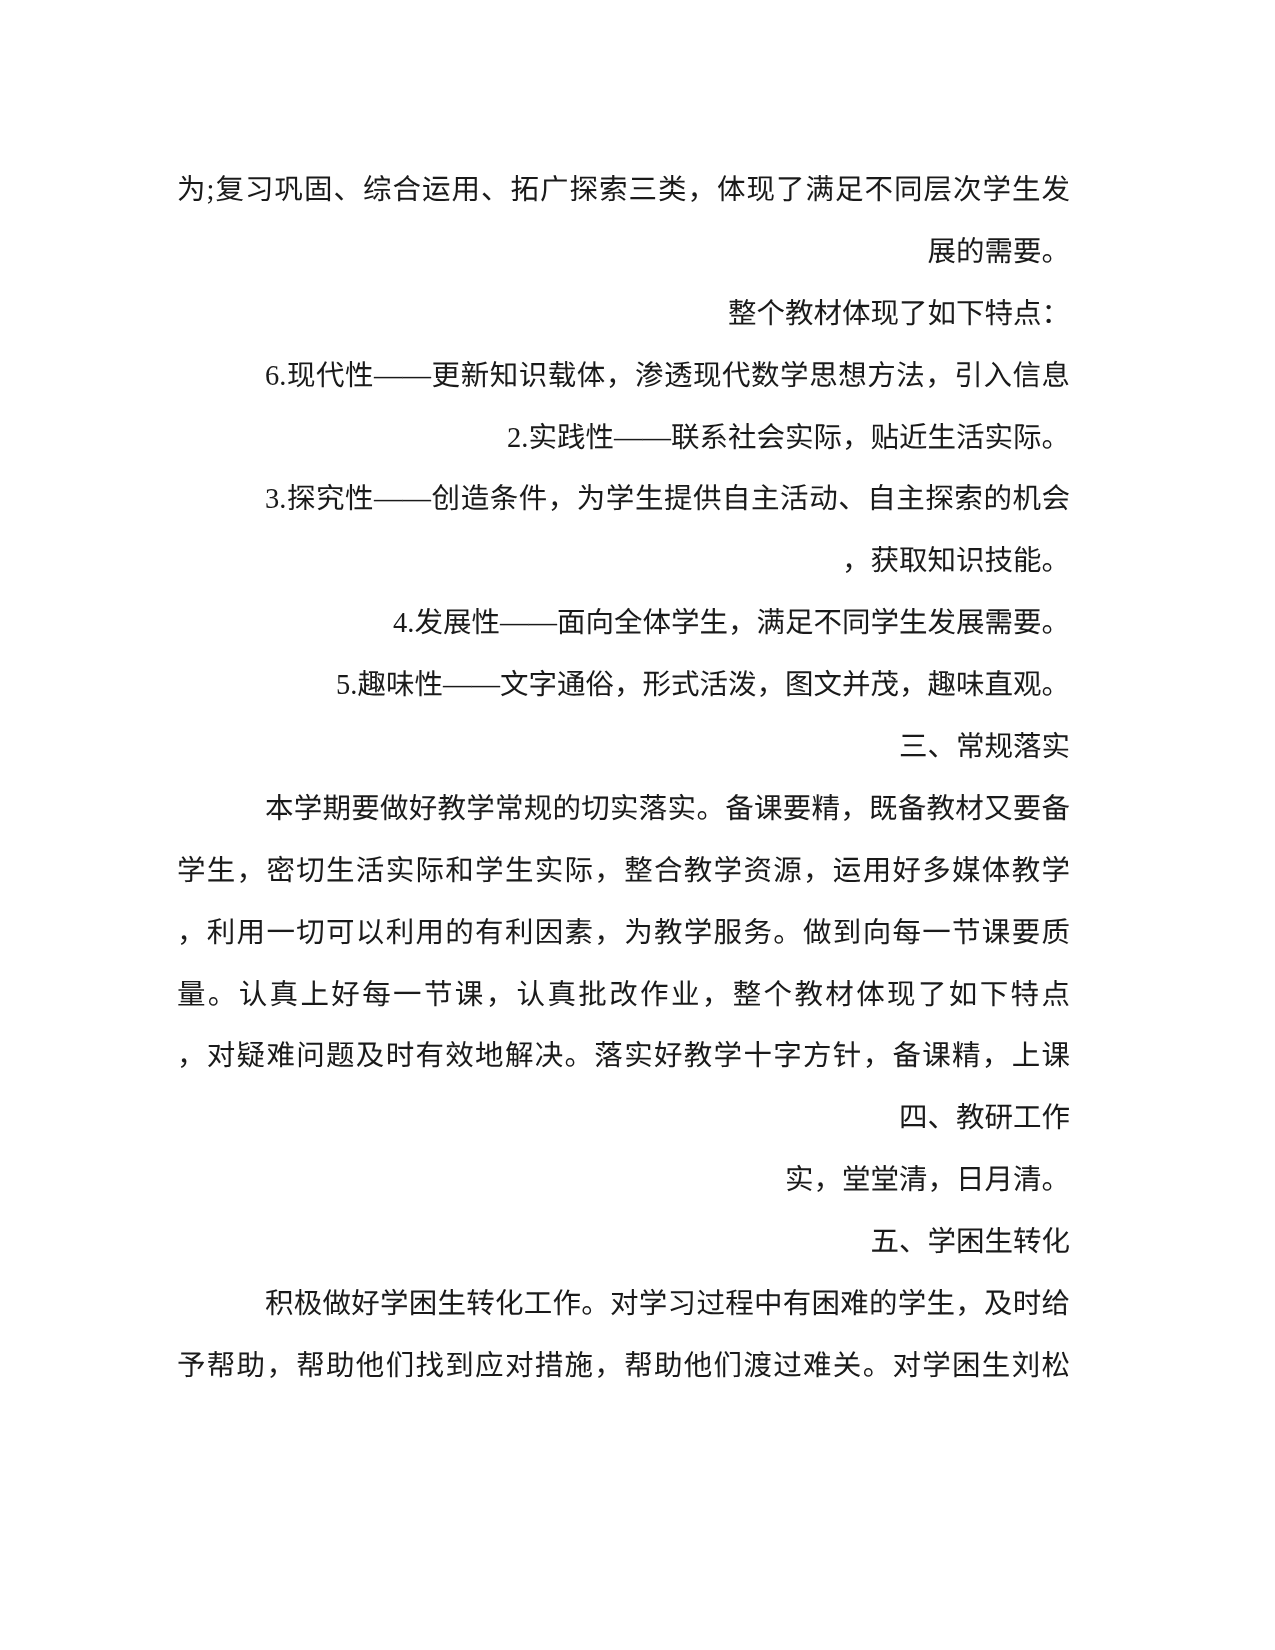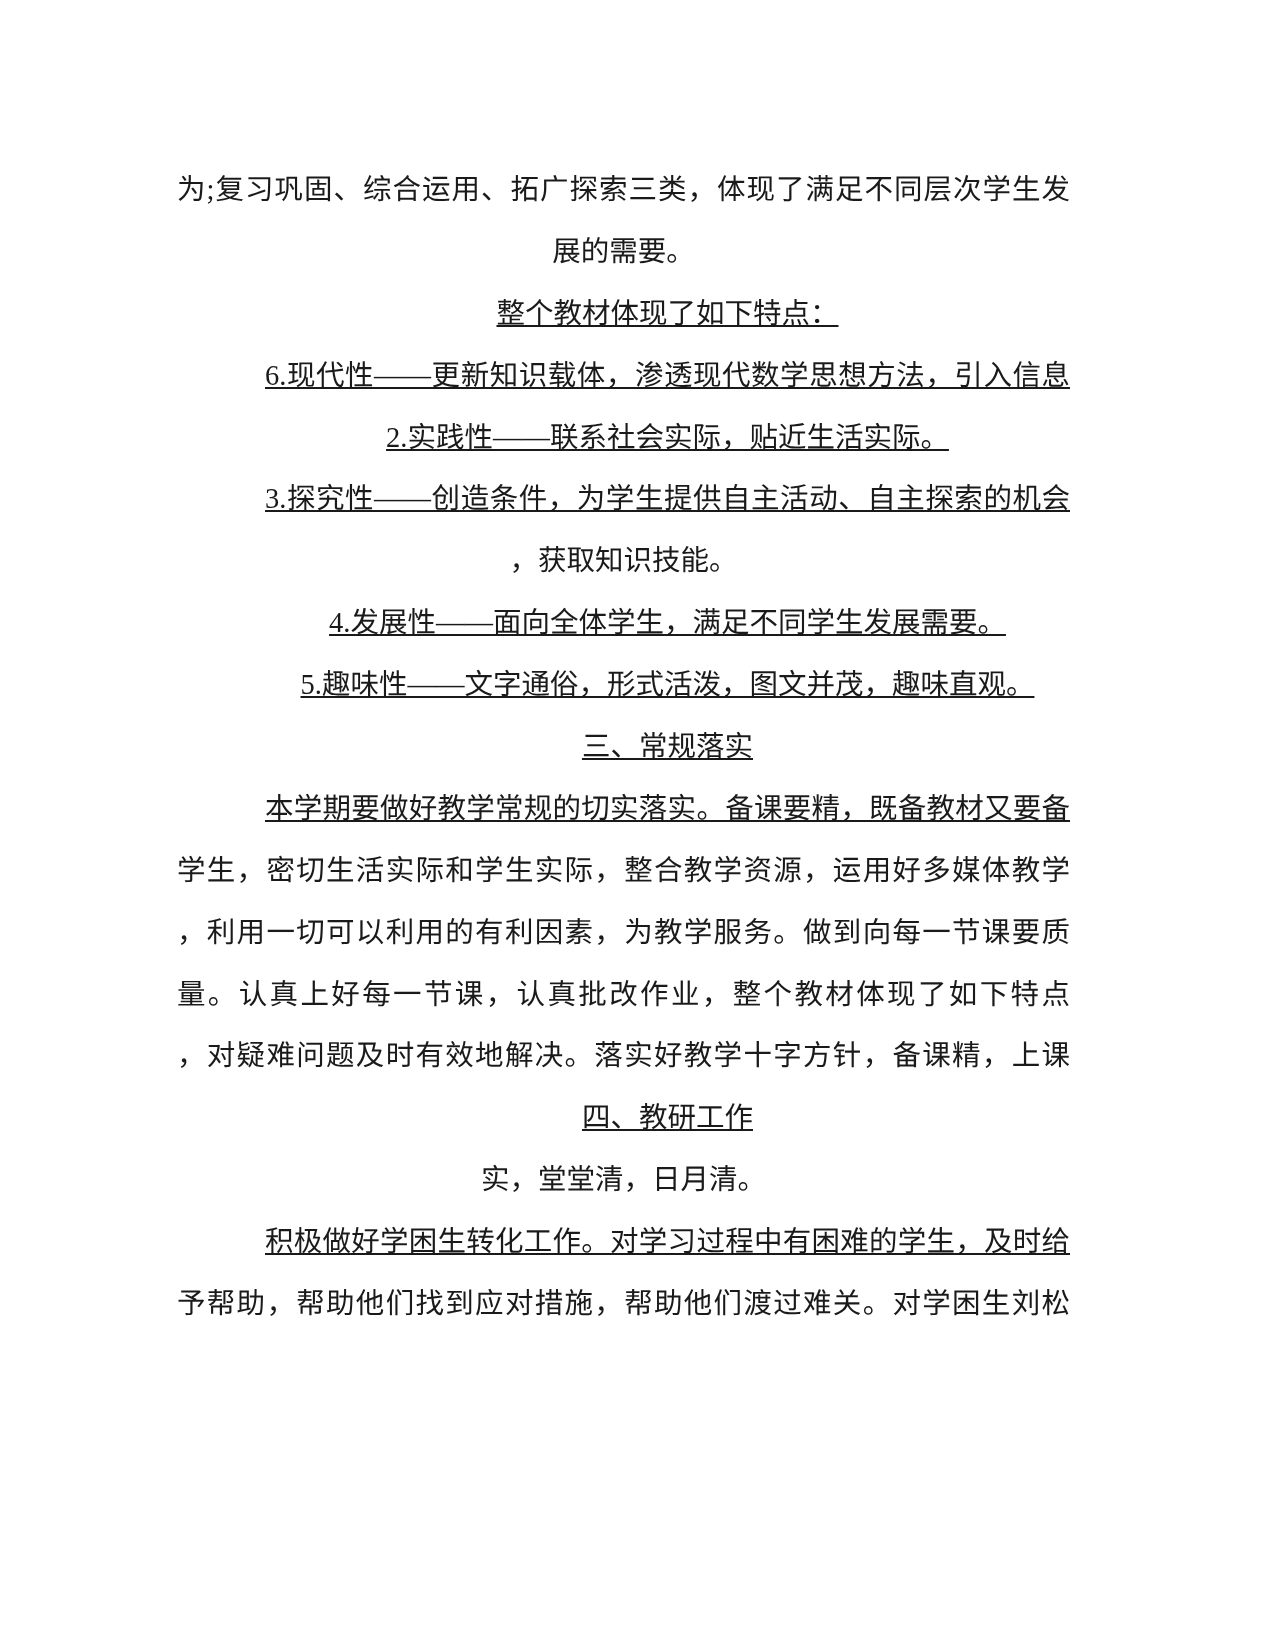"展的需要。" .line { text-align: center -> right }
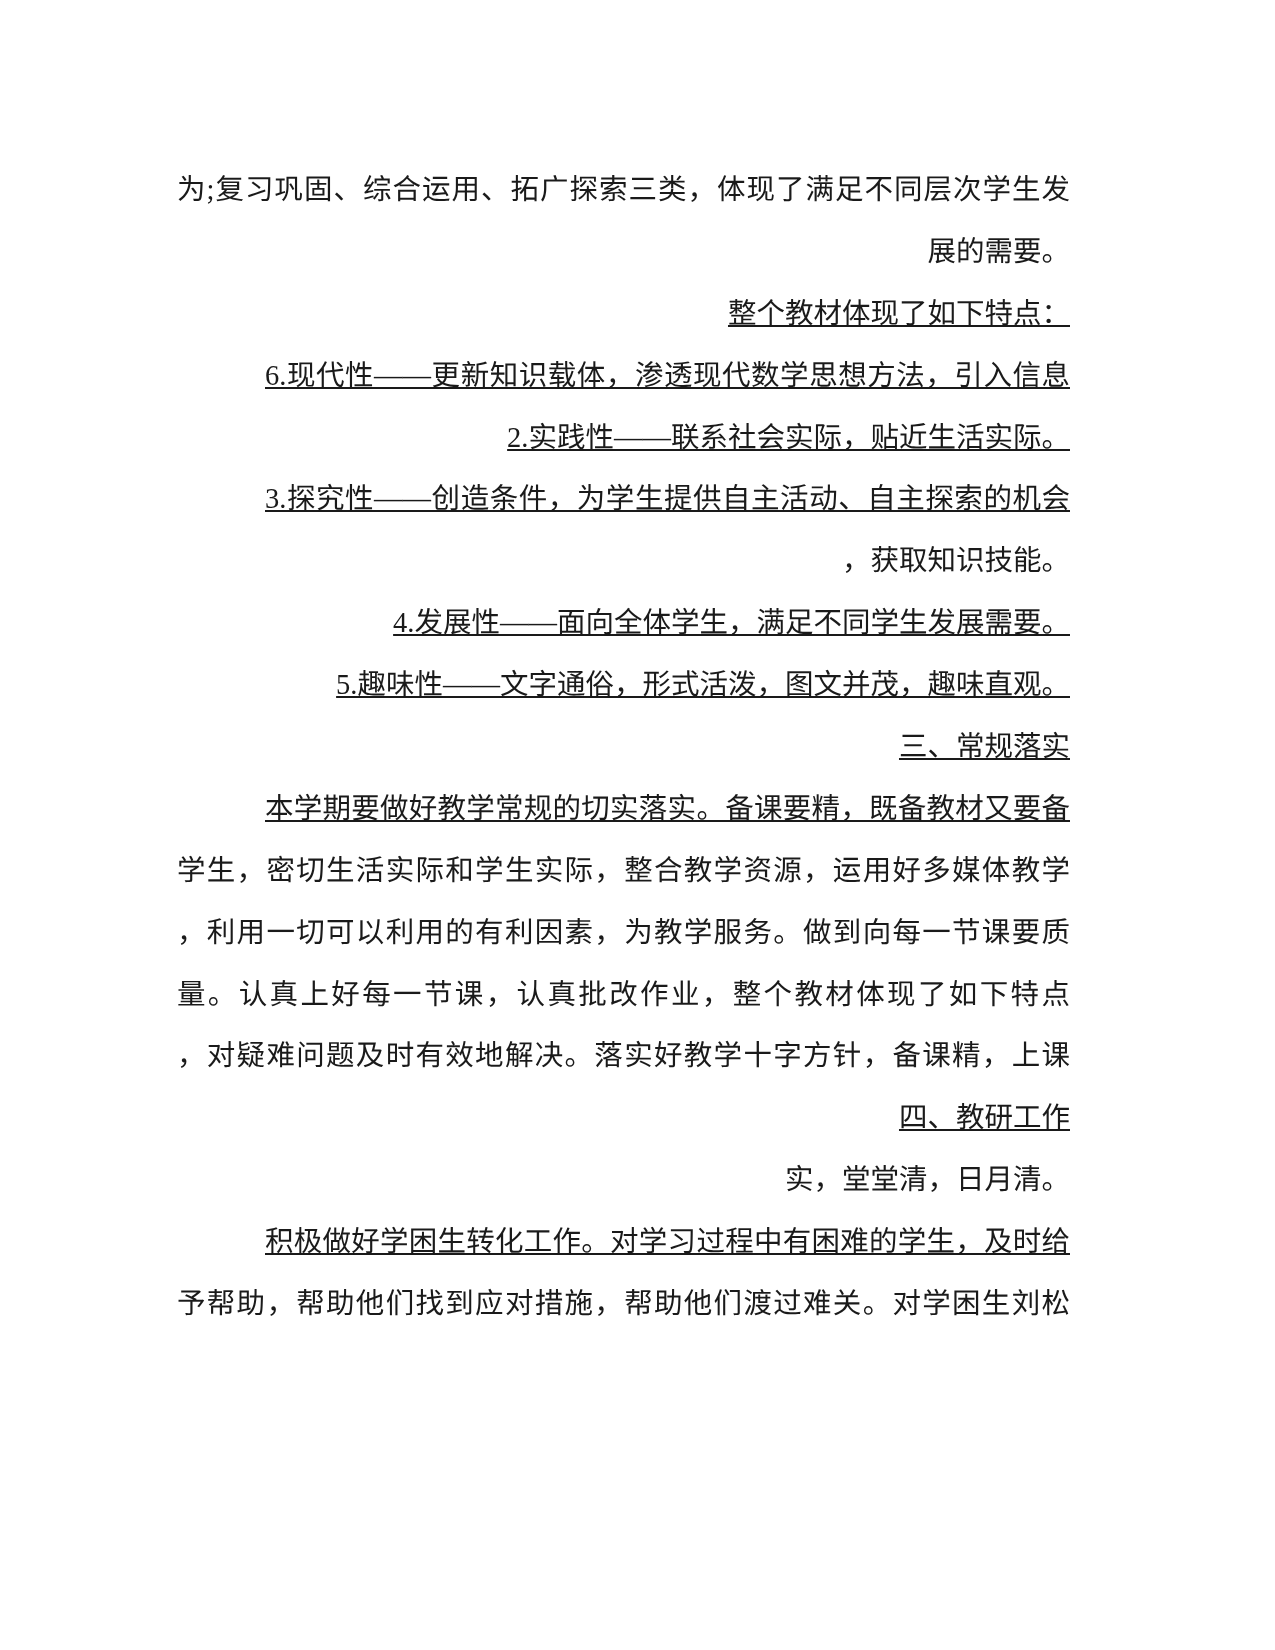"整个教材体现了如下特点：" .line.indent { text-decoration: underline -> none }
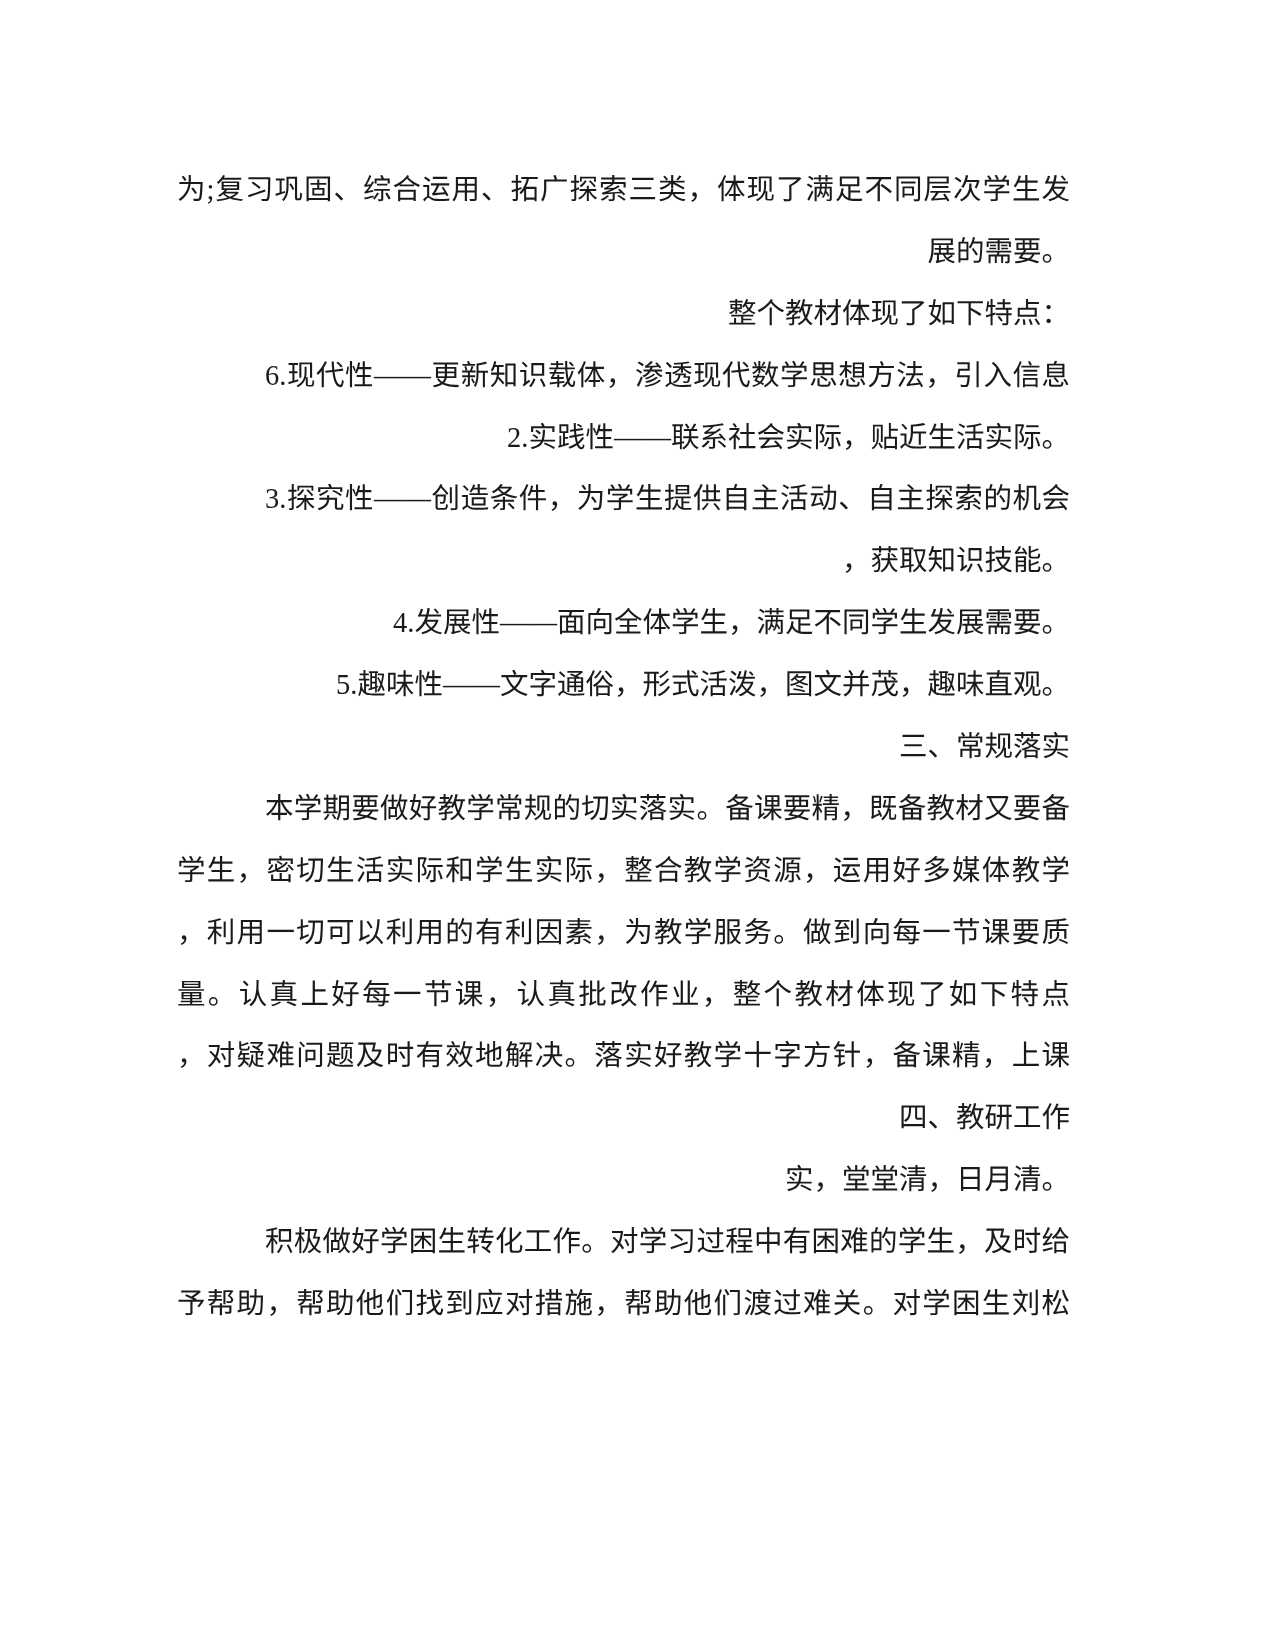"五、学困生转化" div.line { html: none -> <div>五、学困生转化</div> }
